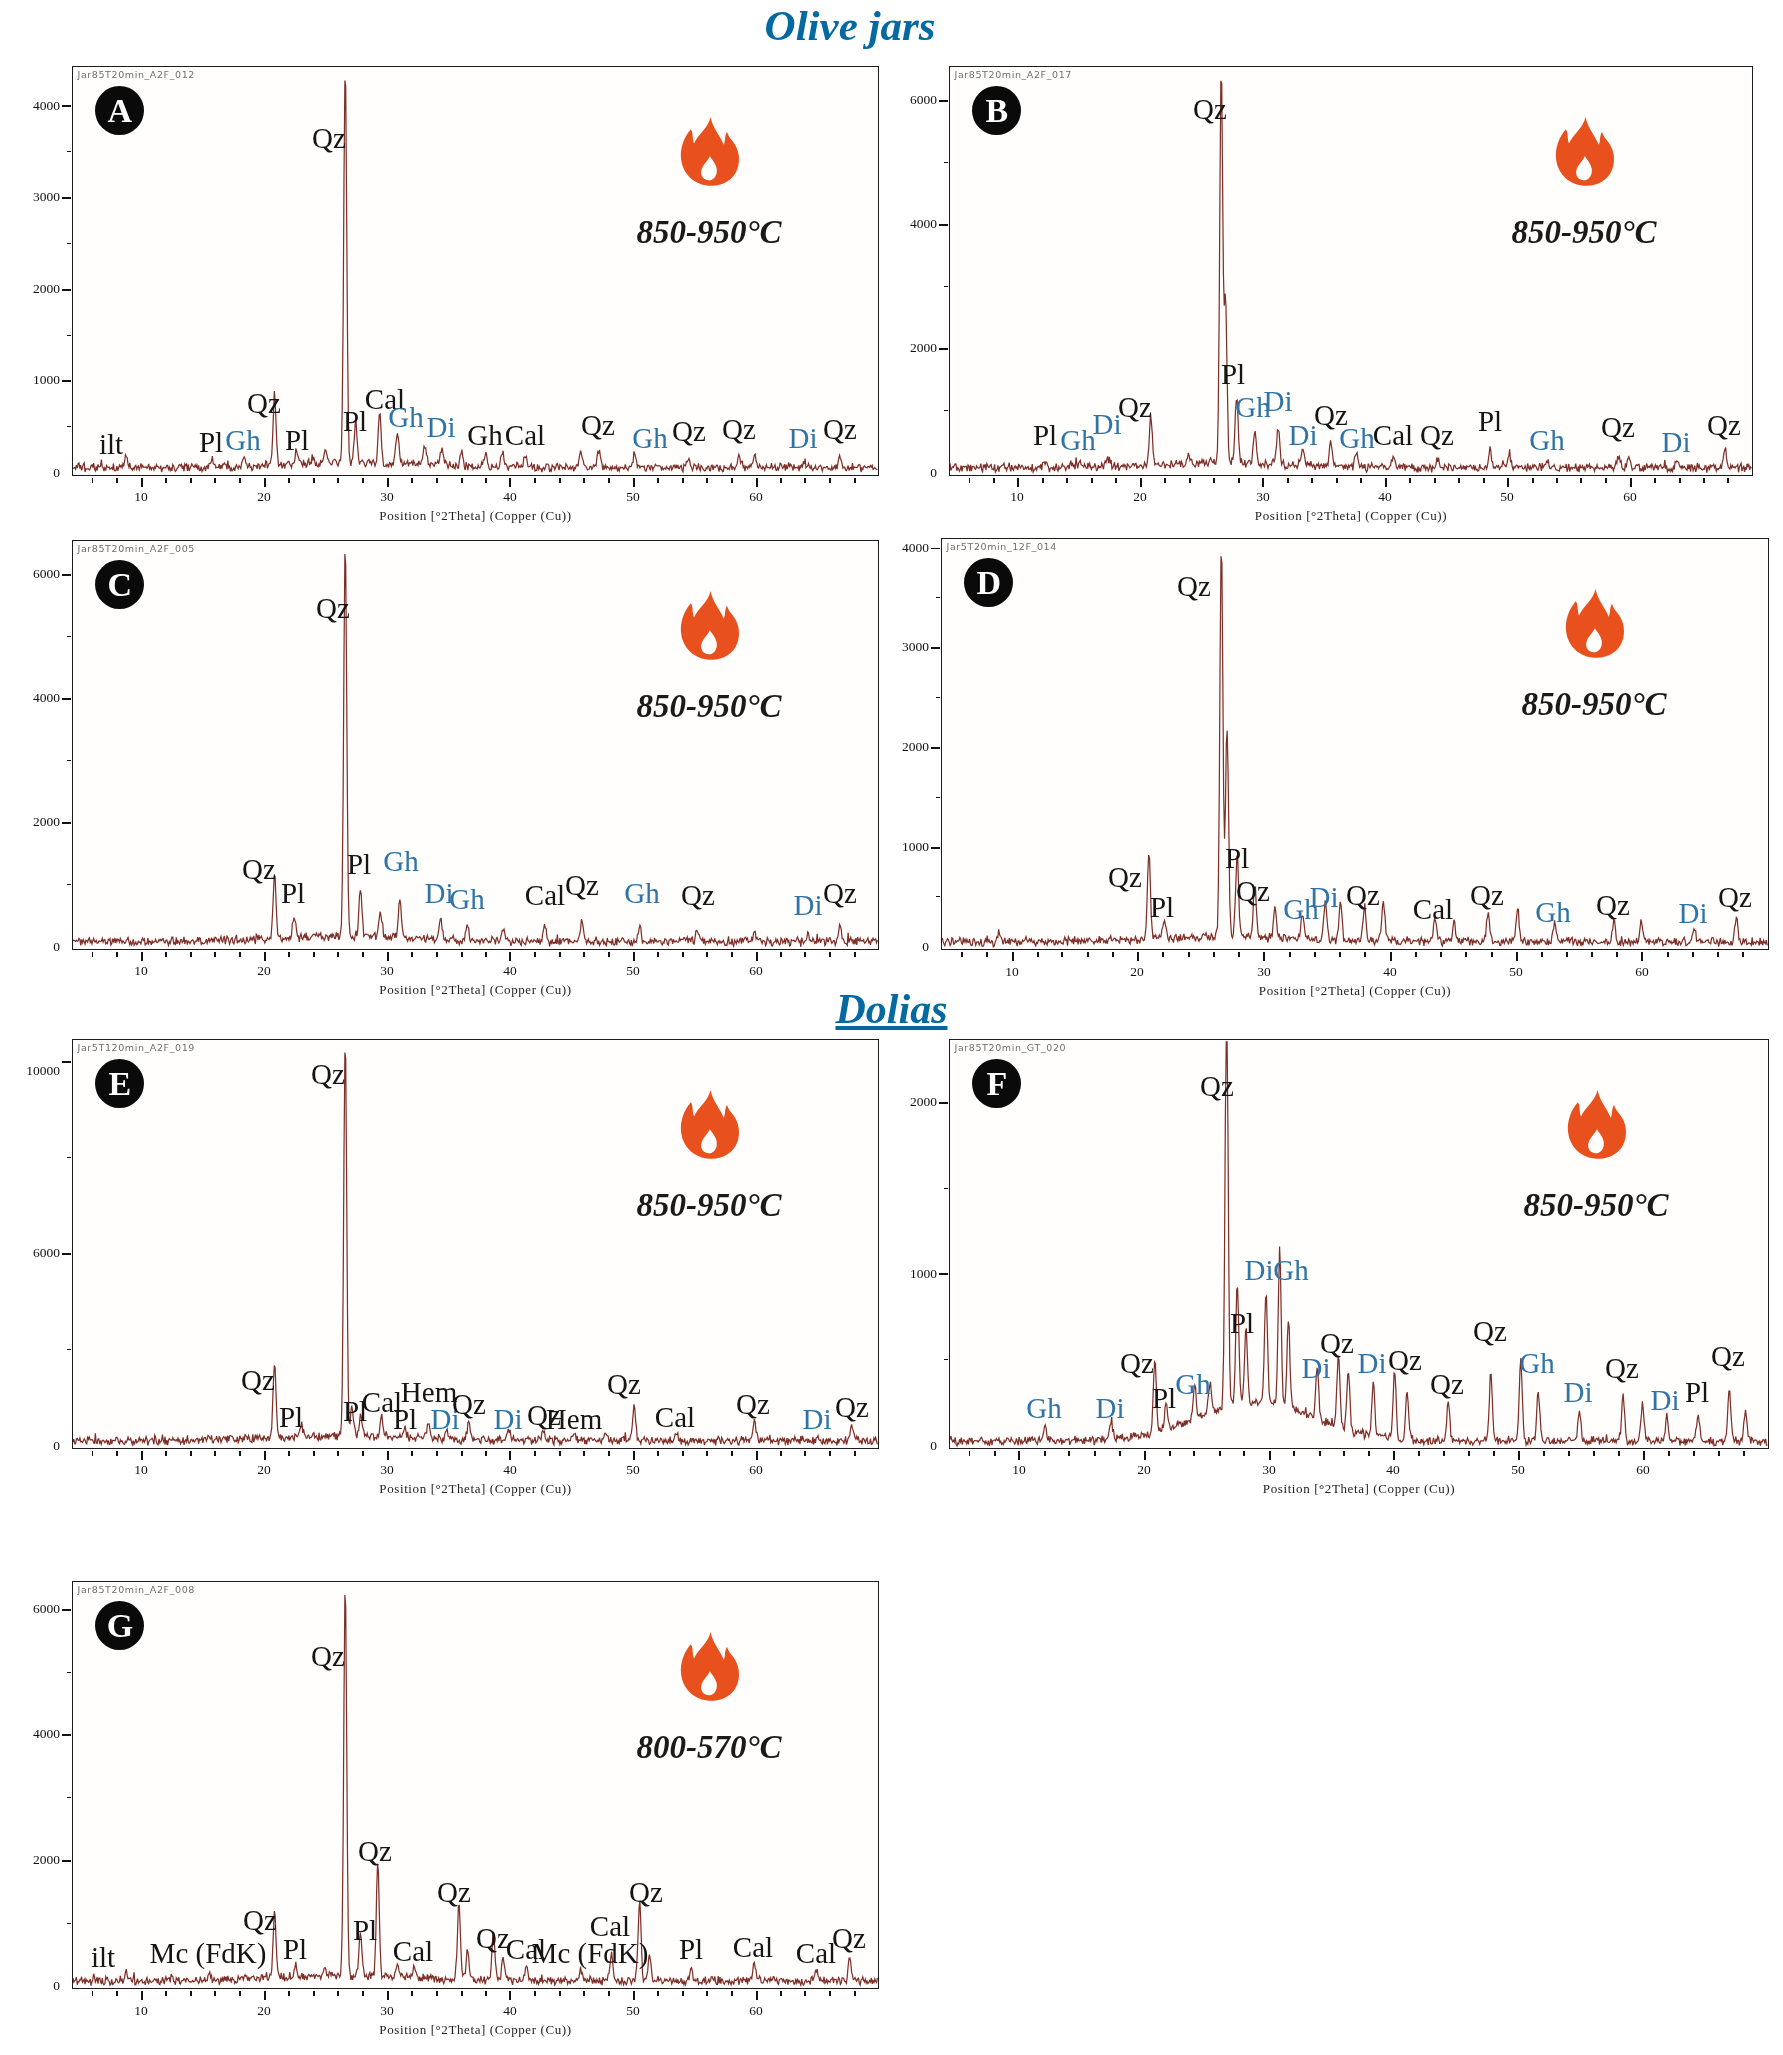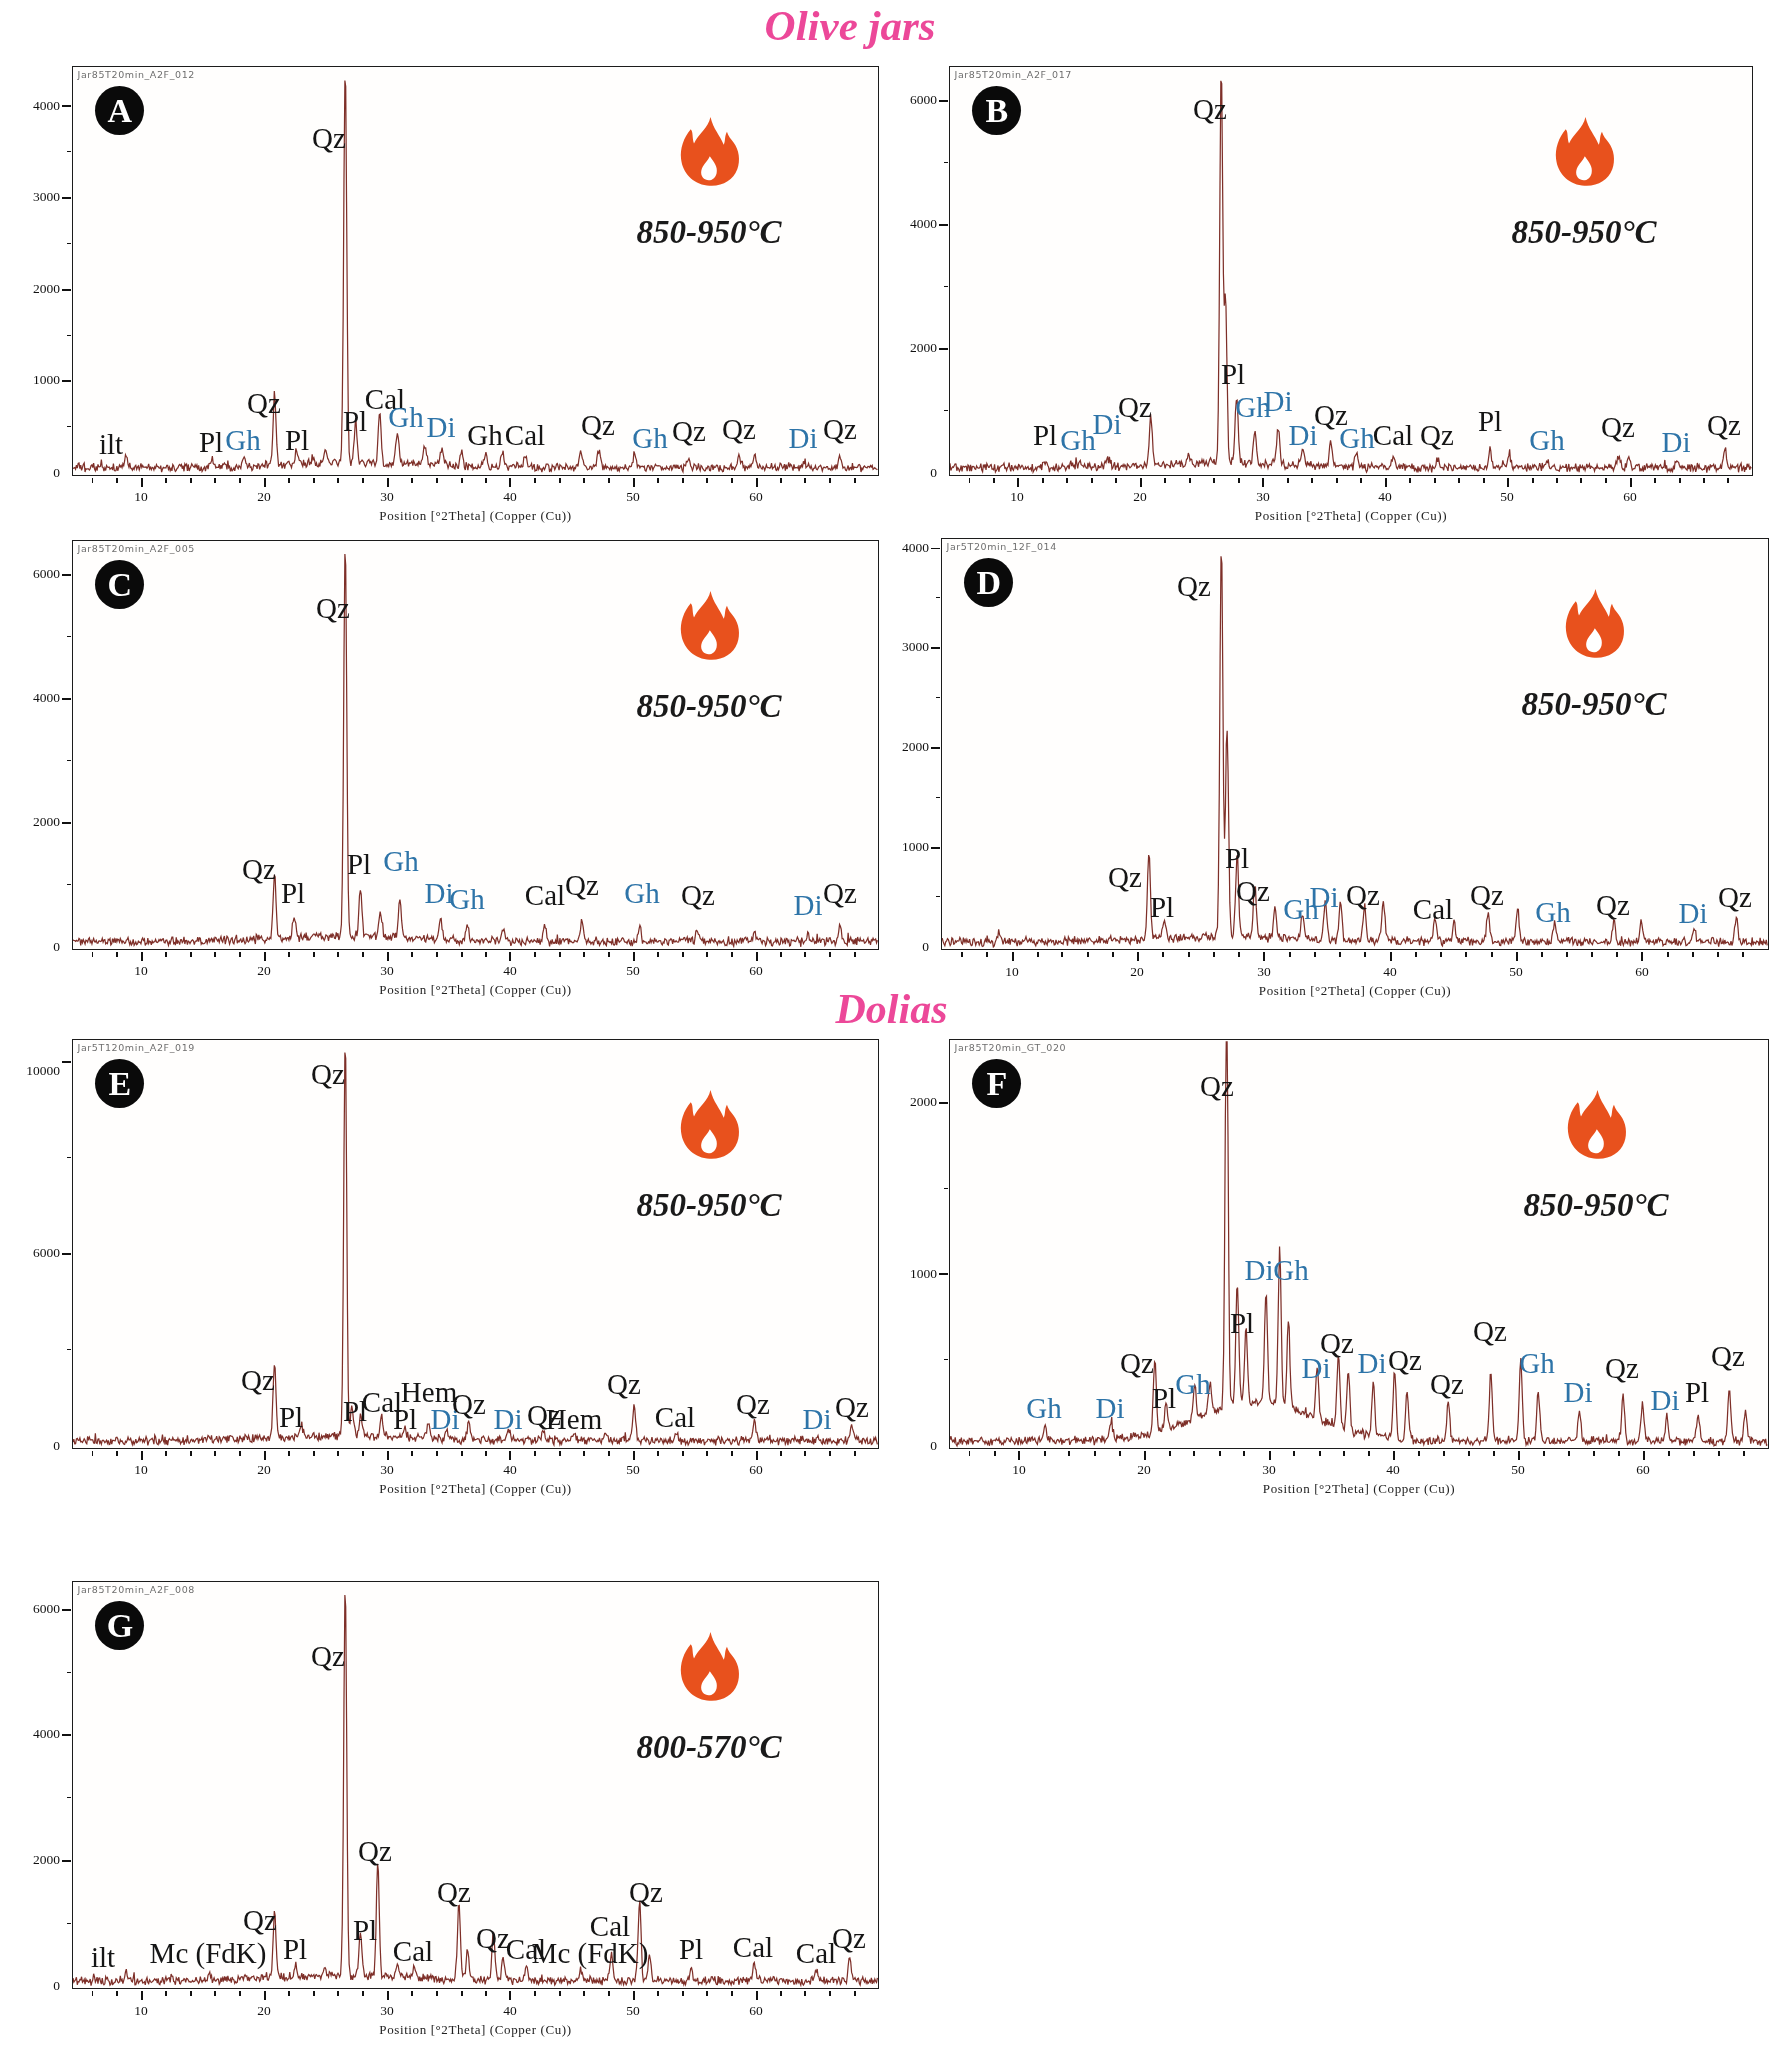"Olive jars" .sec-title { color: #ec4899 -> #0369a1 }
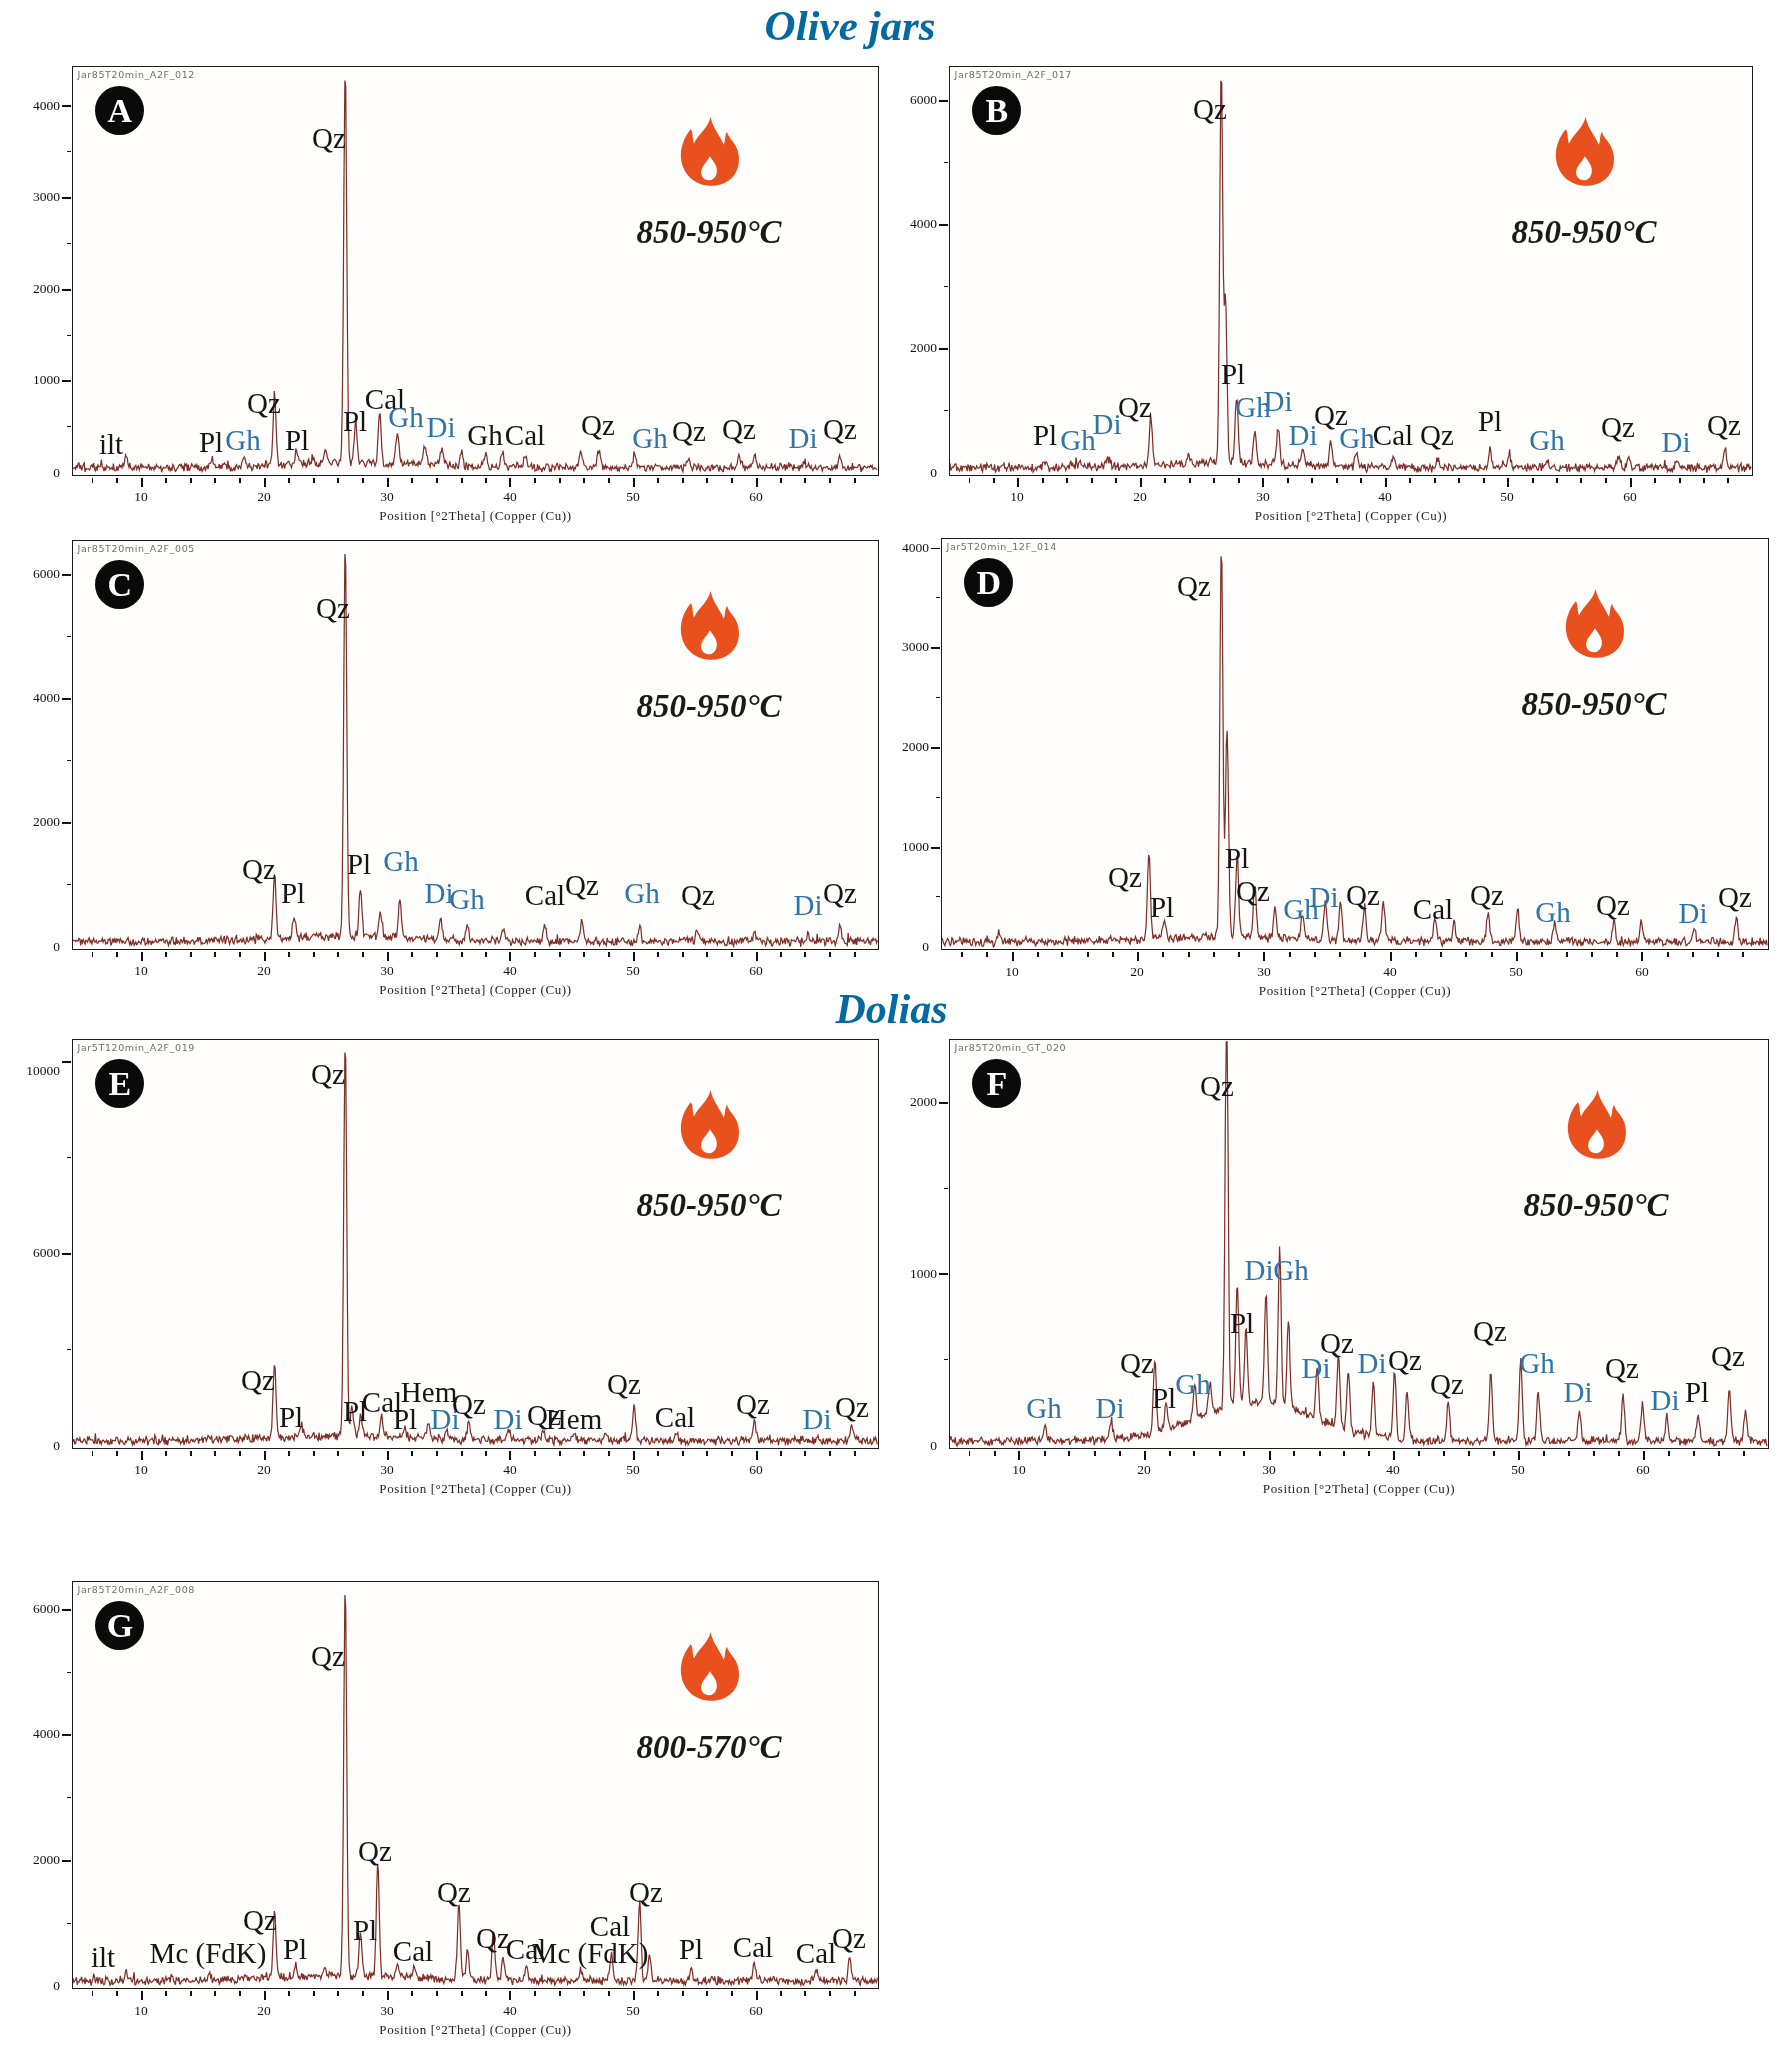"Dolias" #title-dolias { text-decoration: none -> underline }
